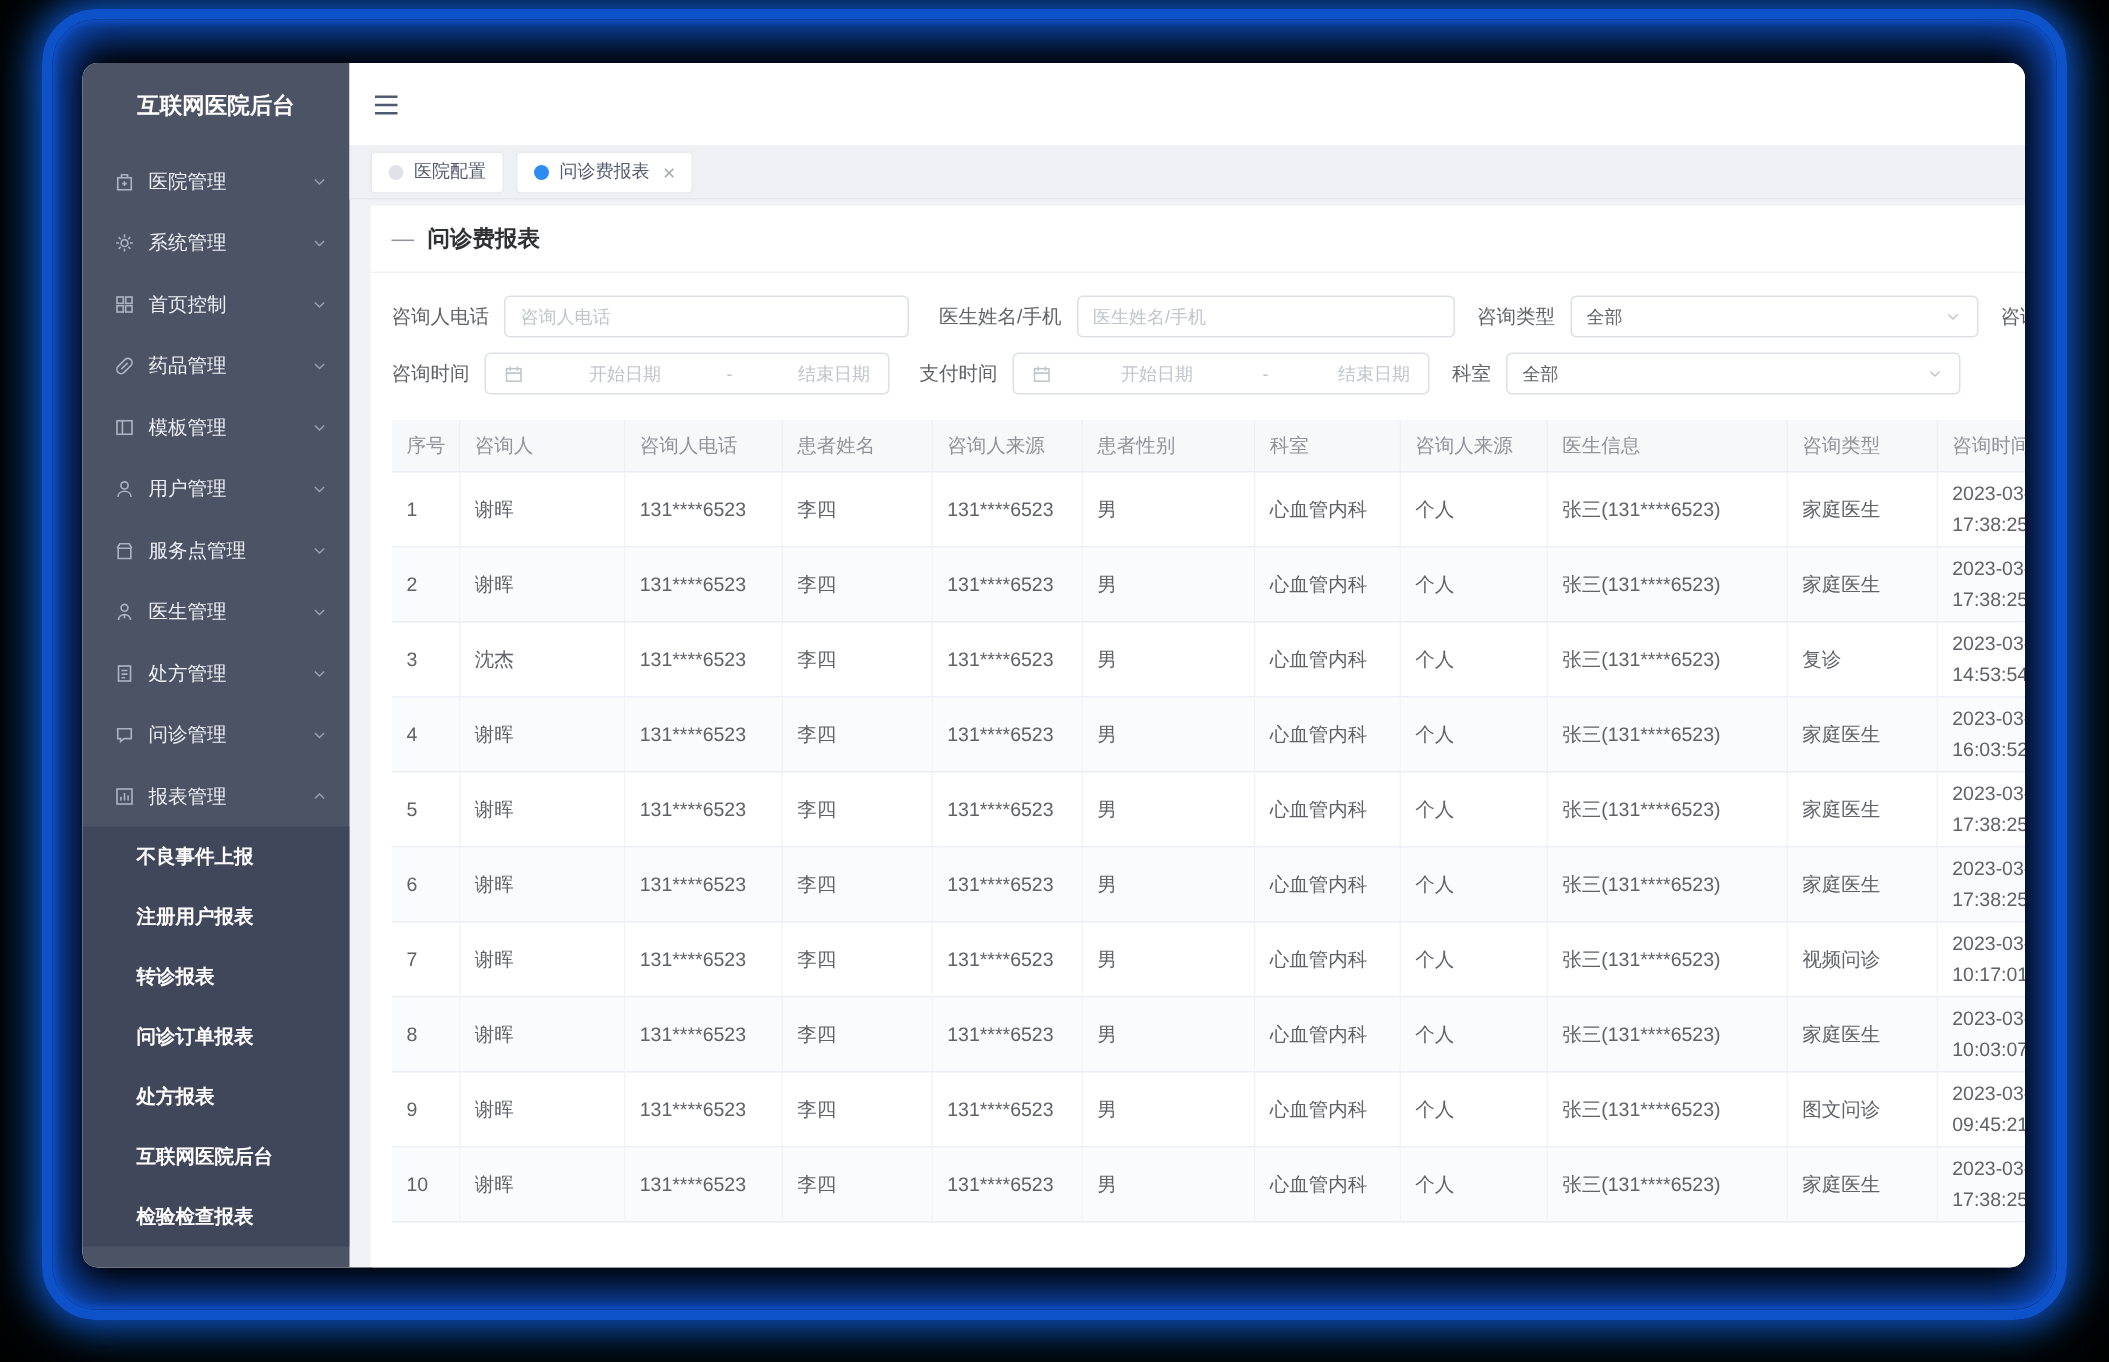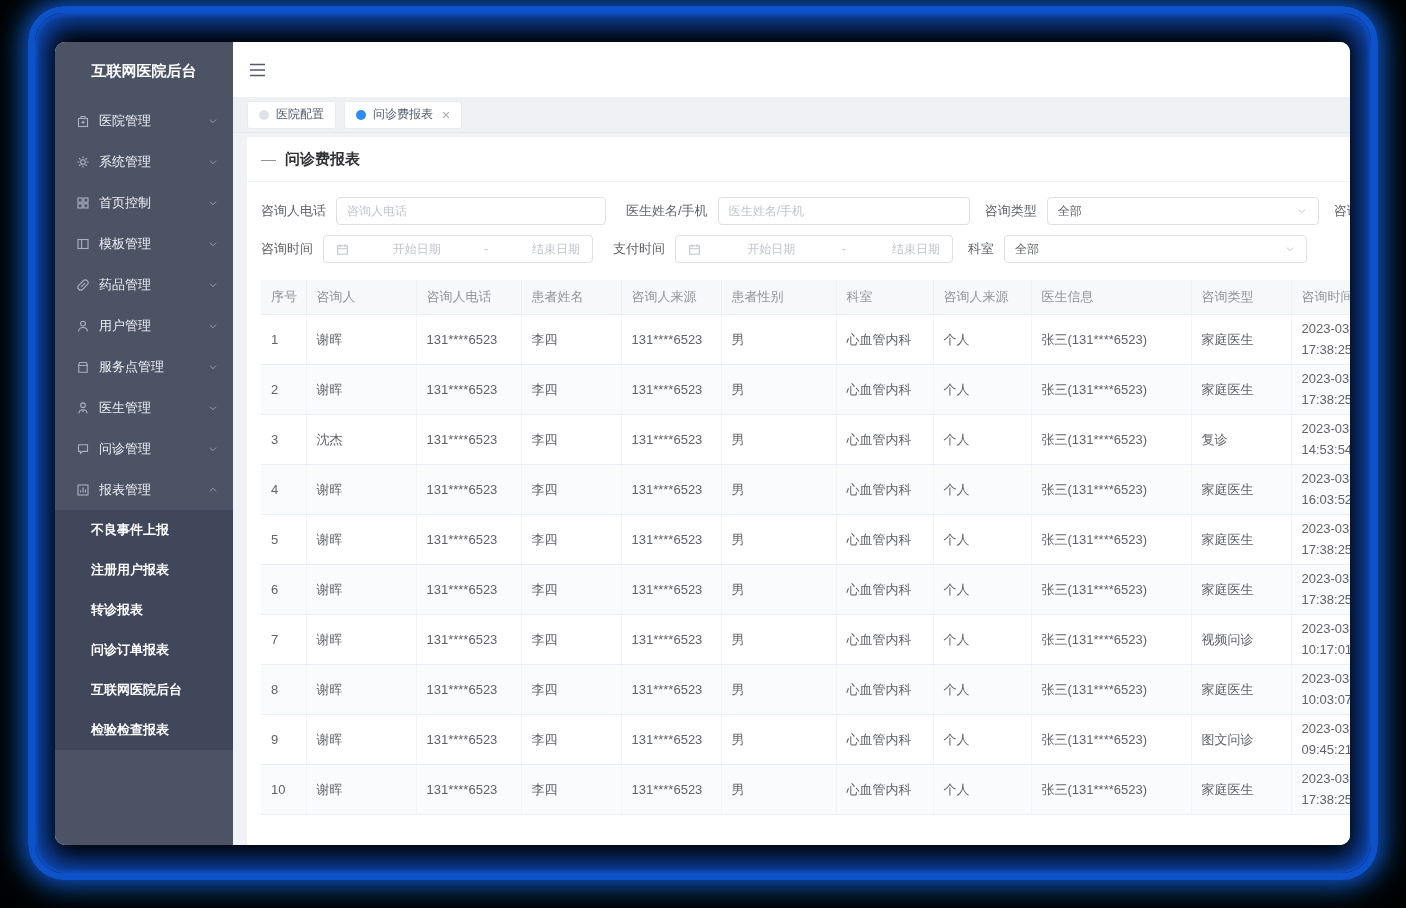"模板管理" div.menu-item { order: before "药品管理" -> after "药品管理" }
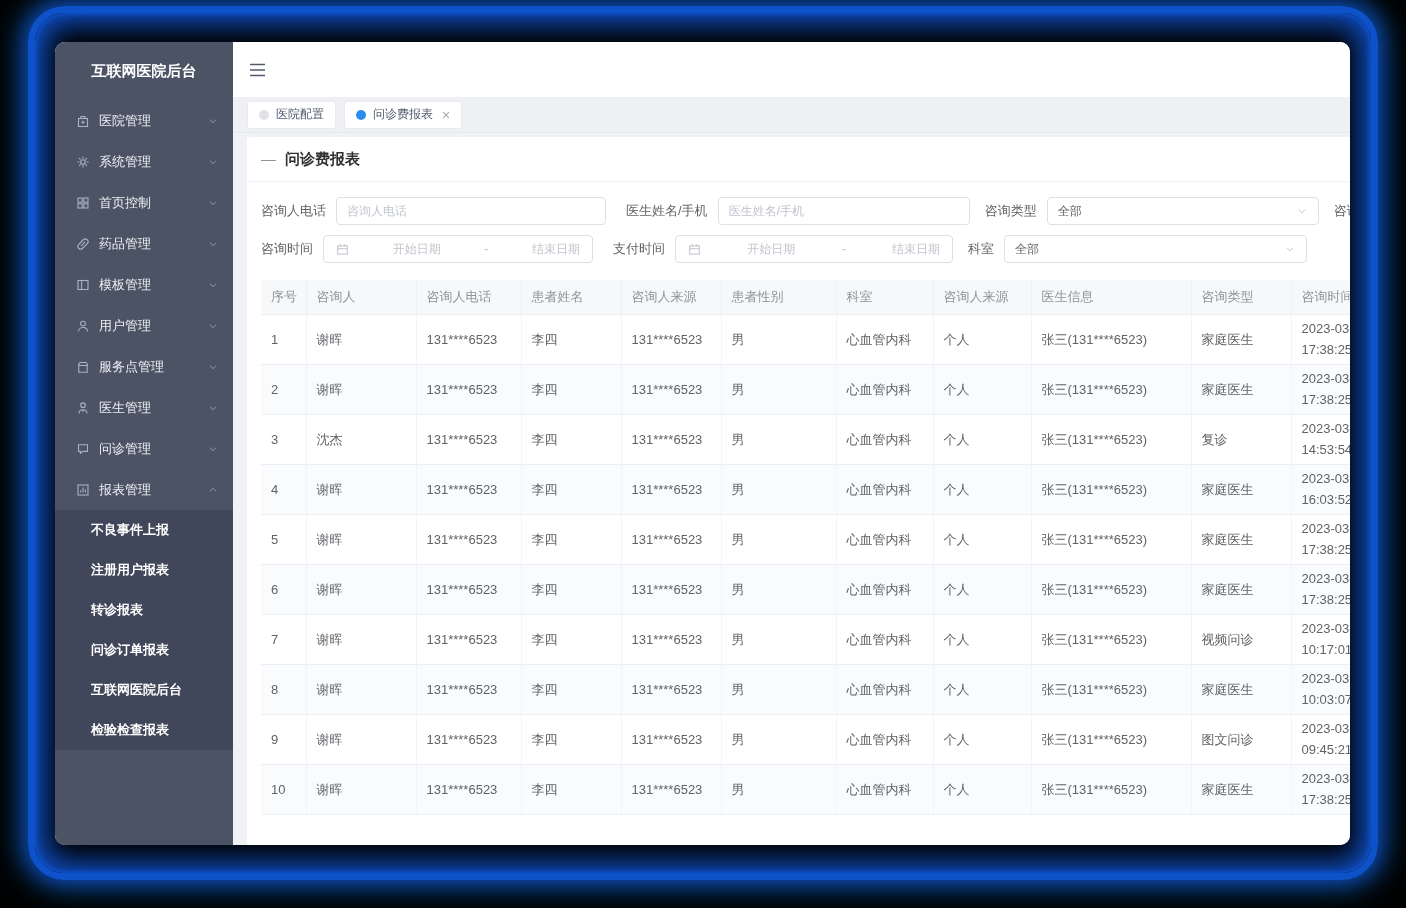"处方管理" div.menu-item { html: none -> <div> <span> <svg> <rect></rect> <path></path> </svg> </span> <span>处方管理</span> <span> <svg> <path></path> </svg> </span> </div> }
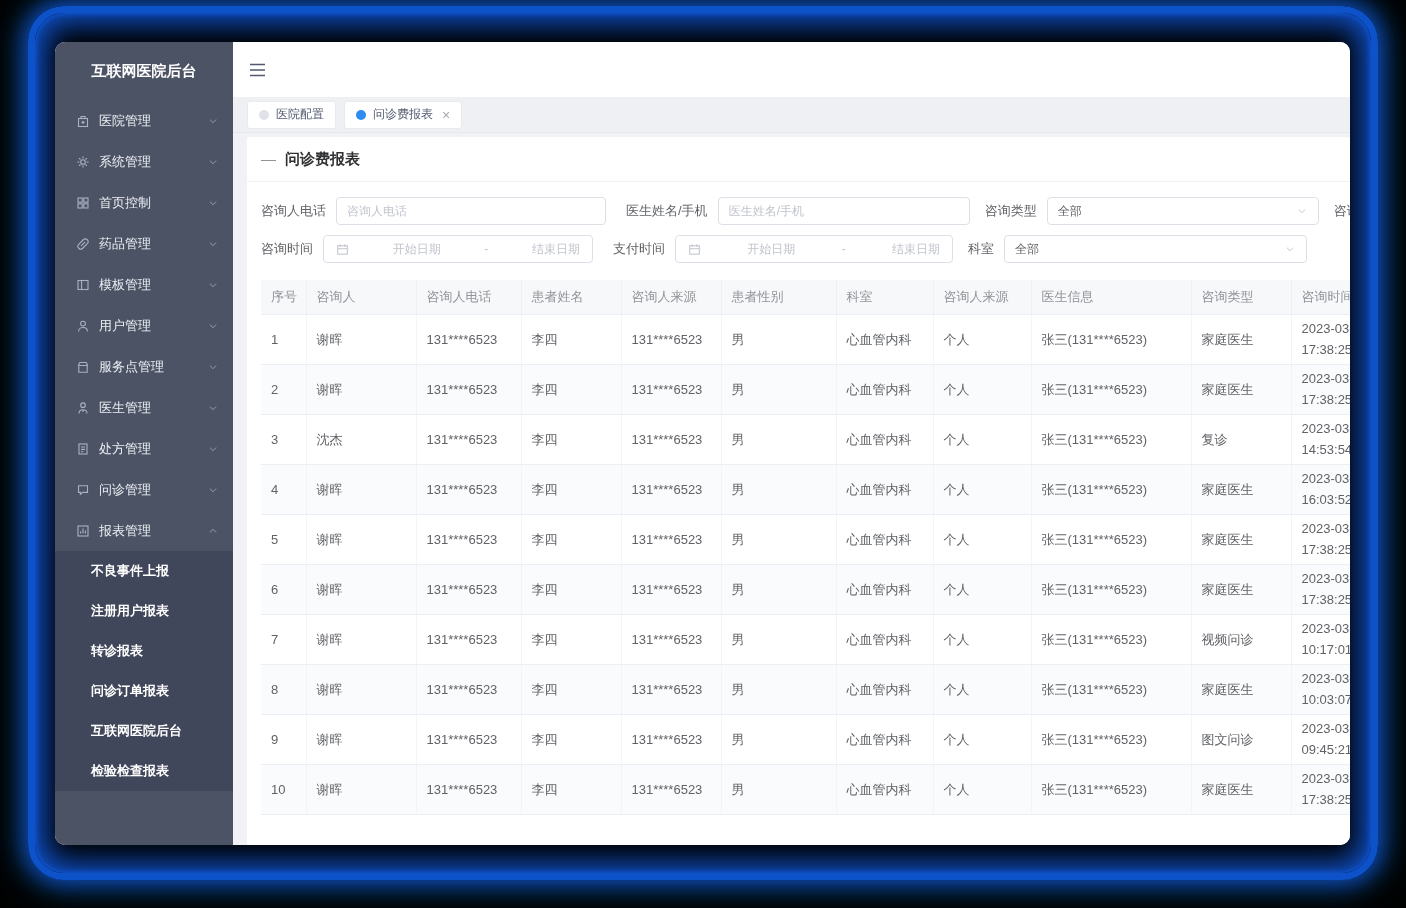"处方报表" div.sub-item { html: none -> <div>处方报表</div> }
